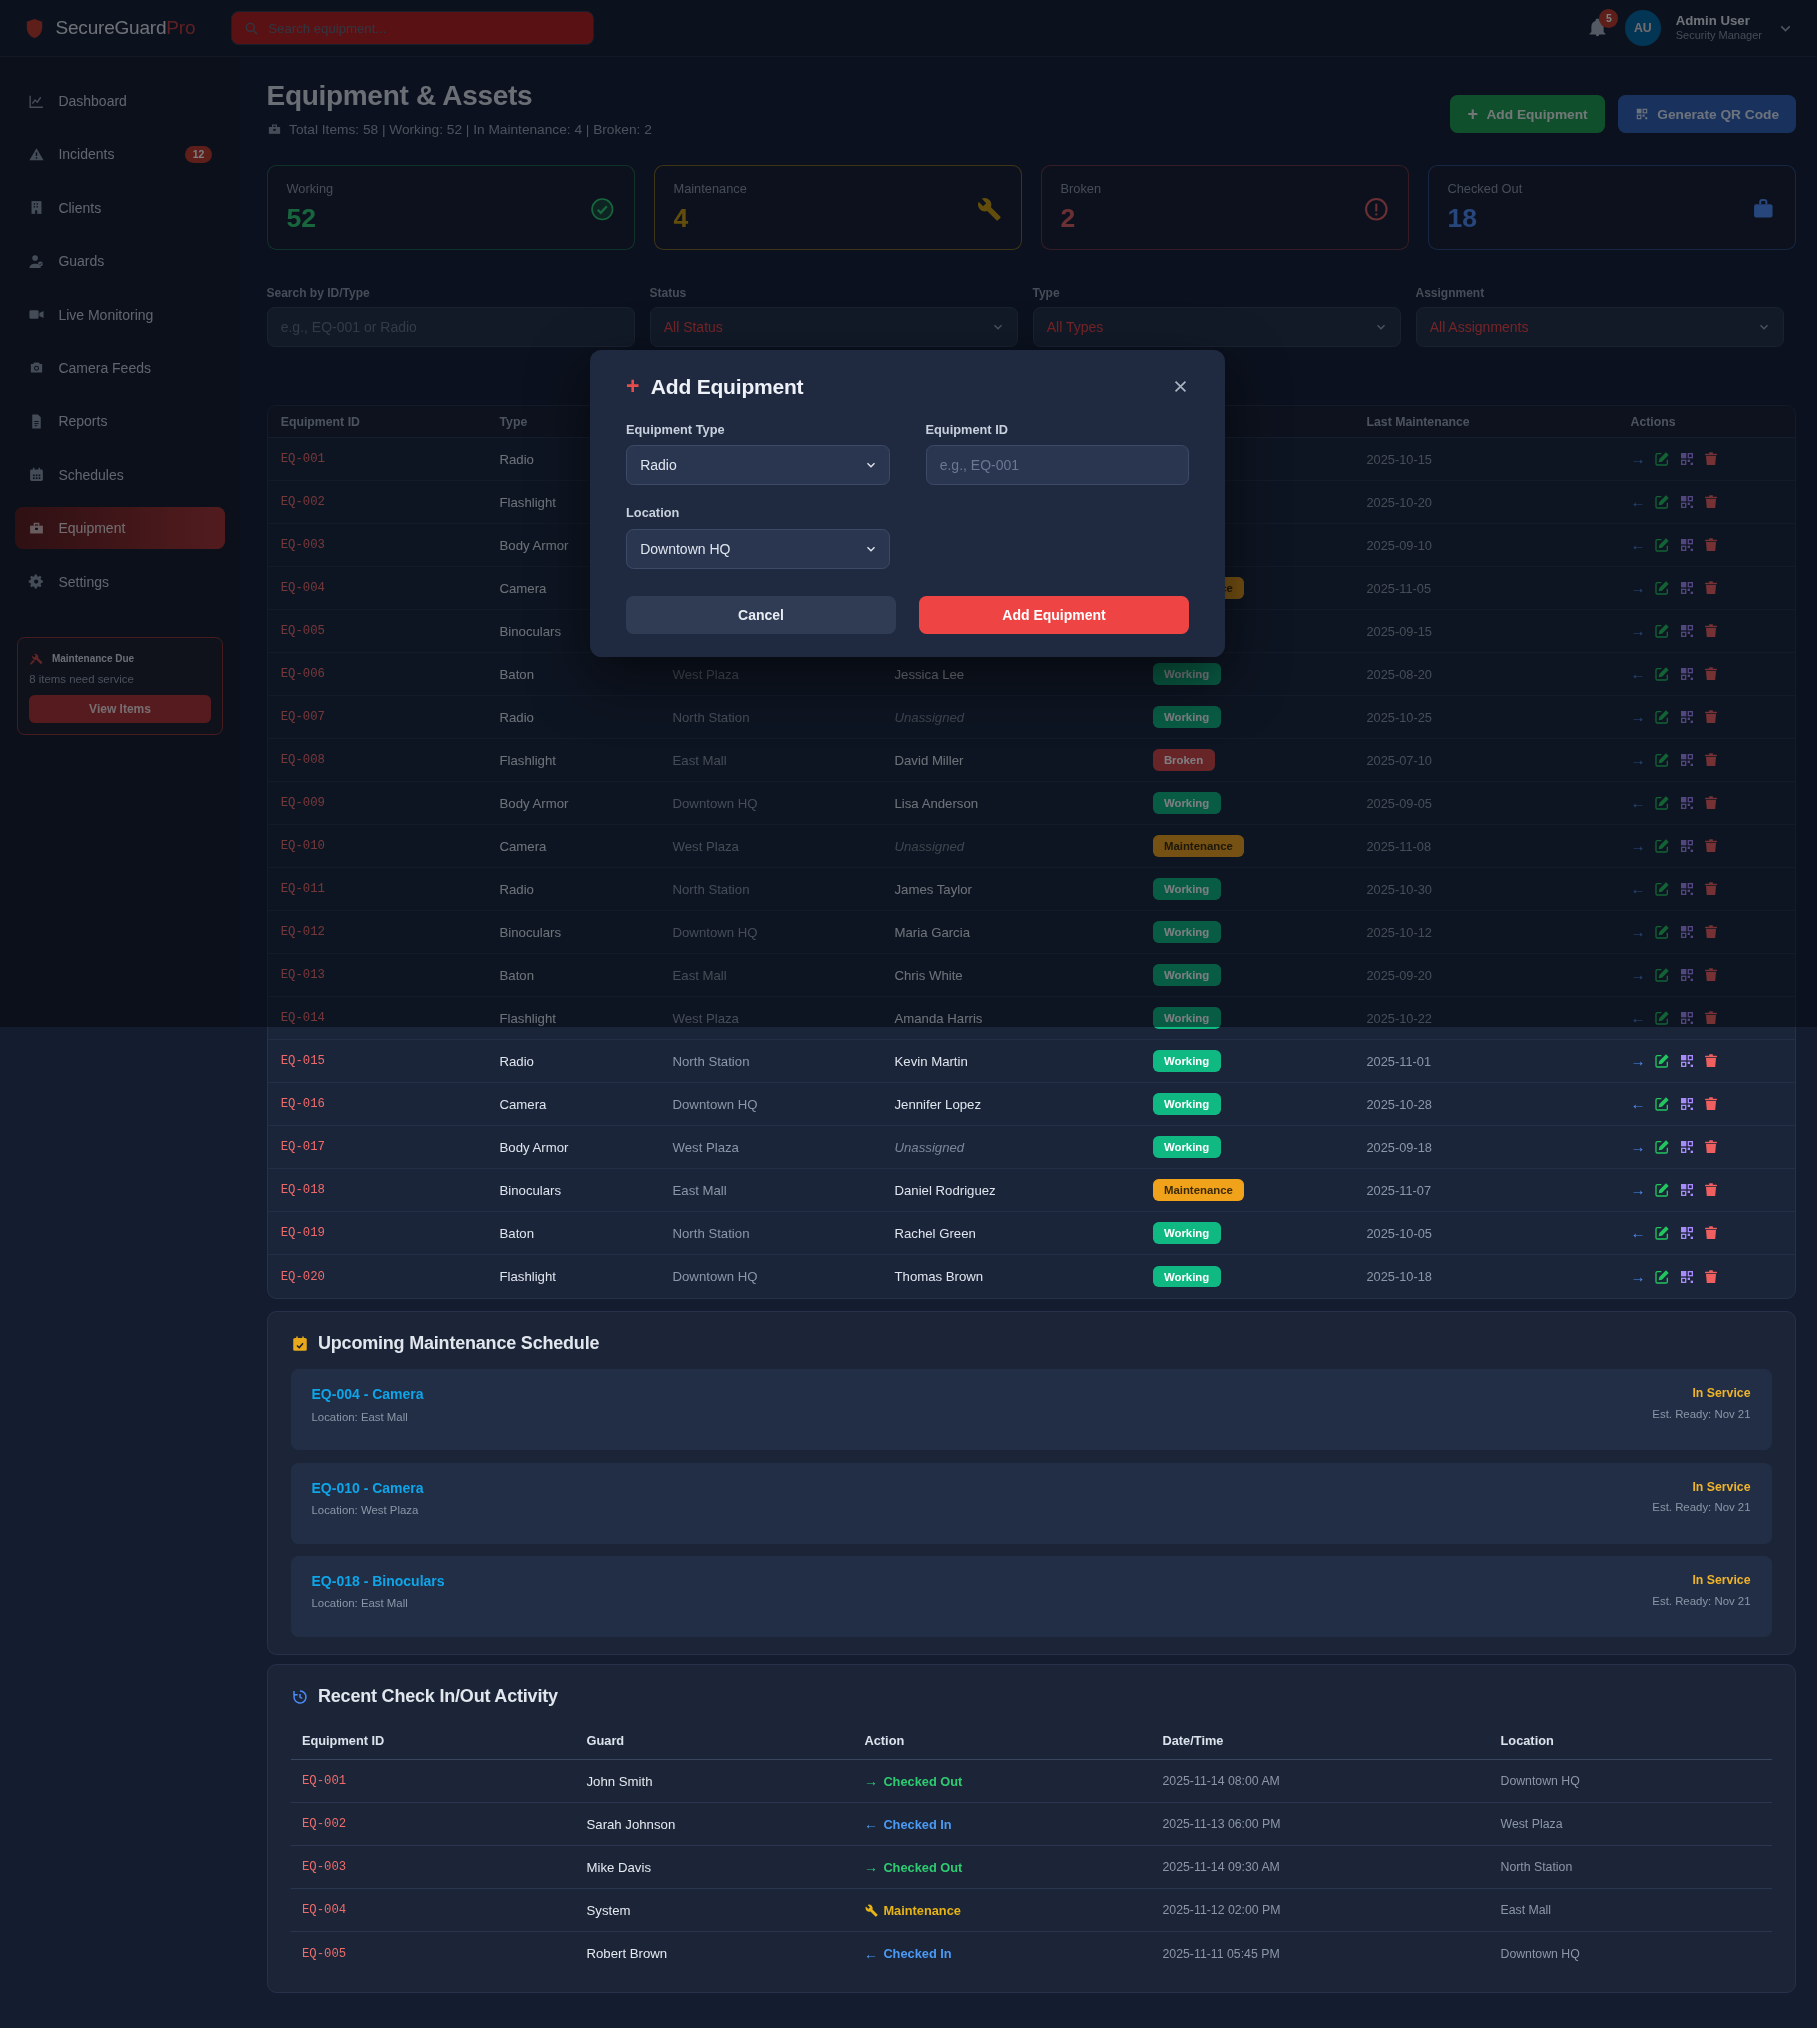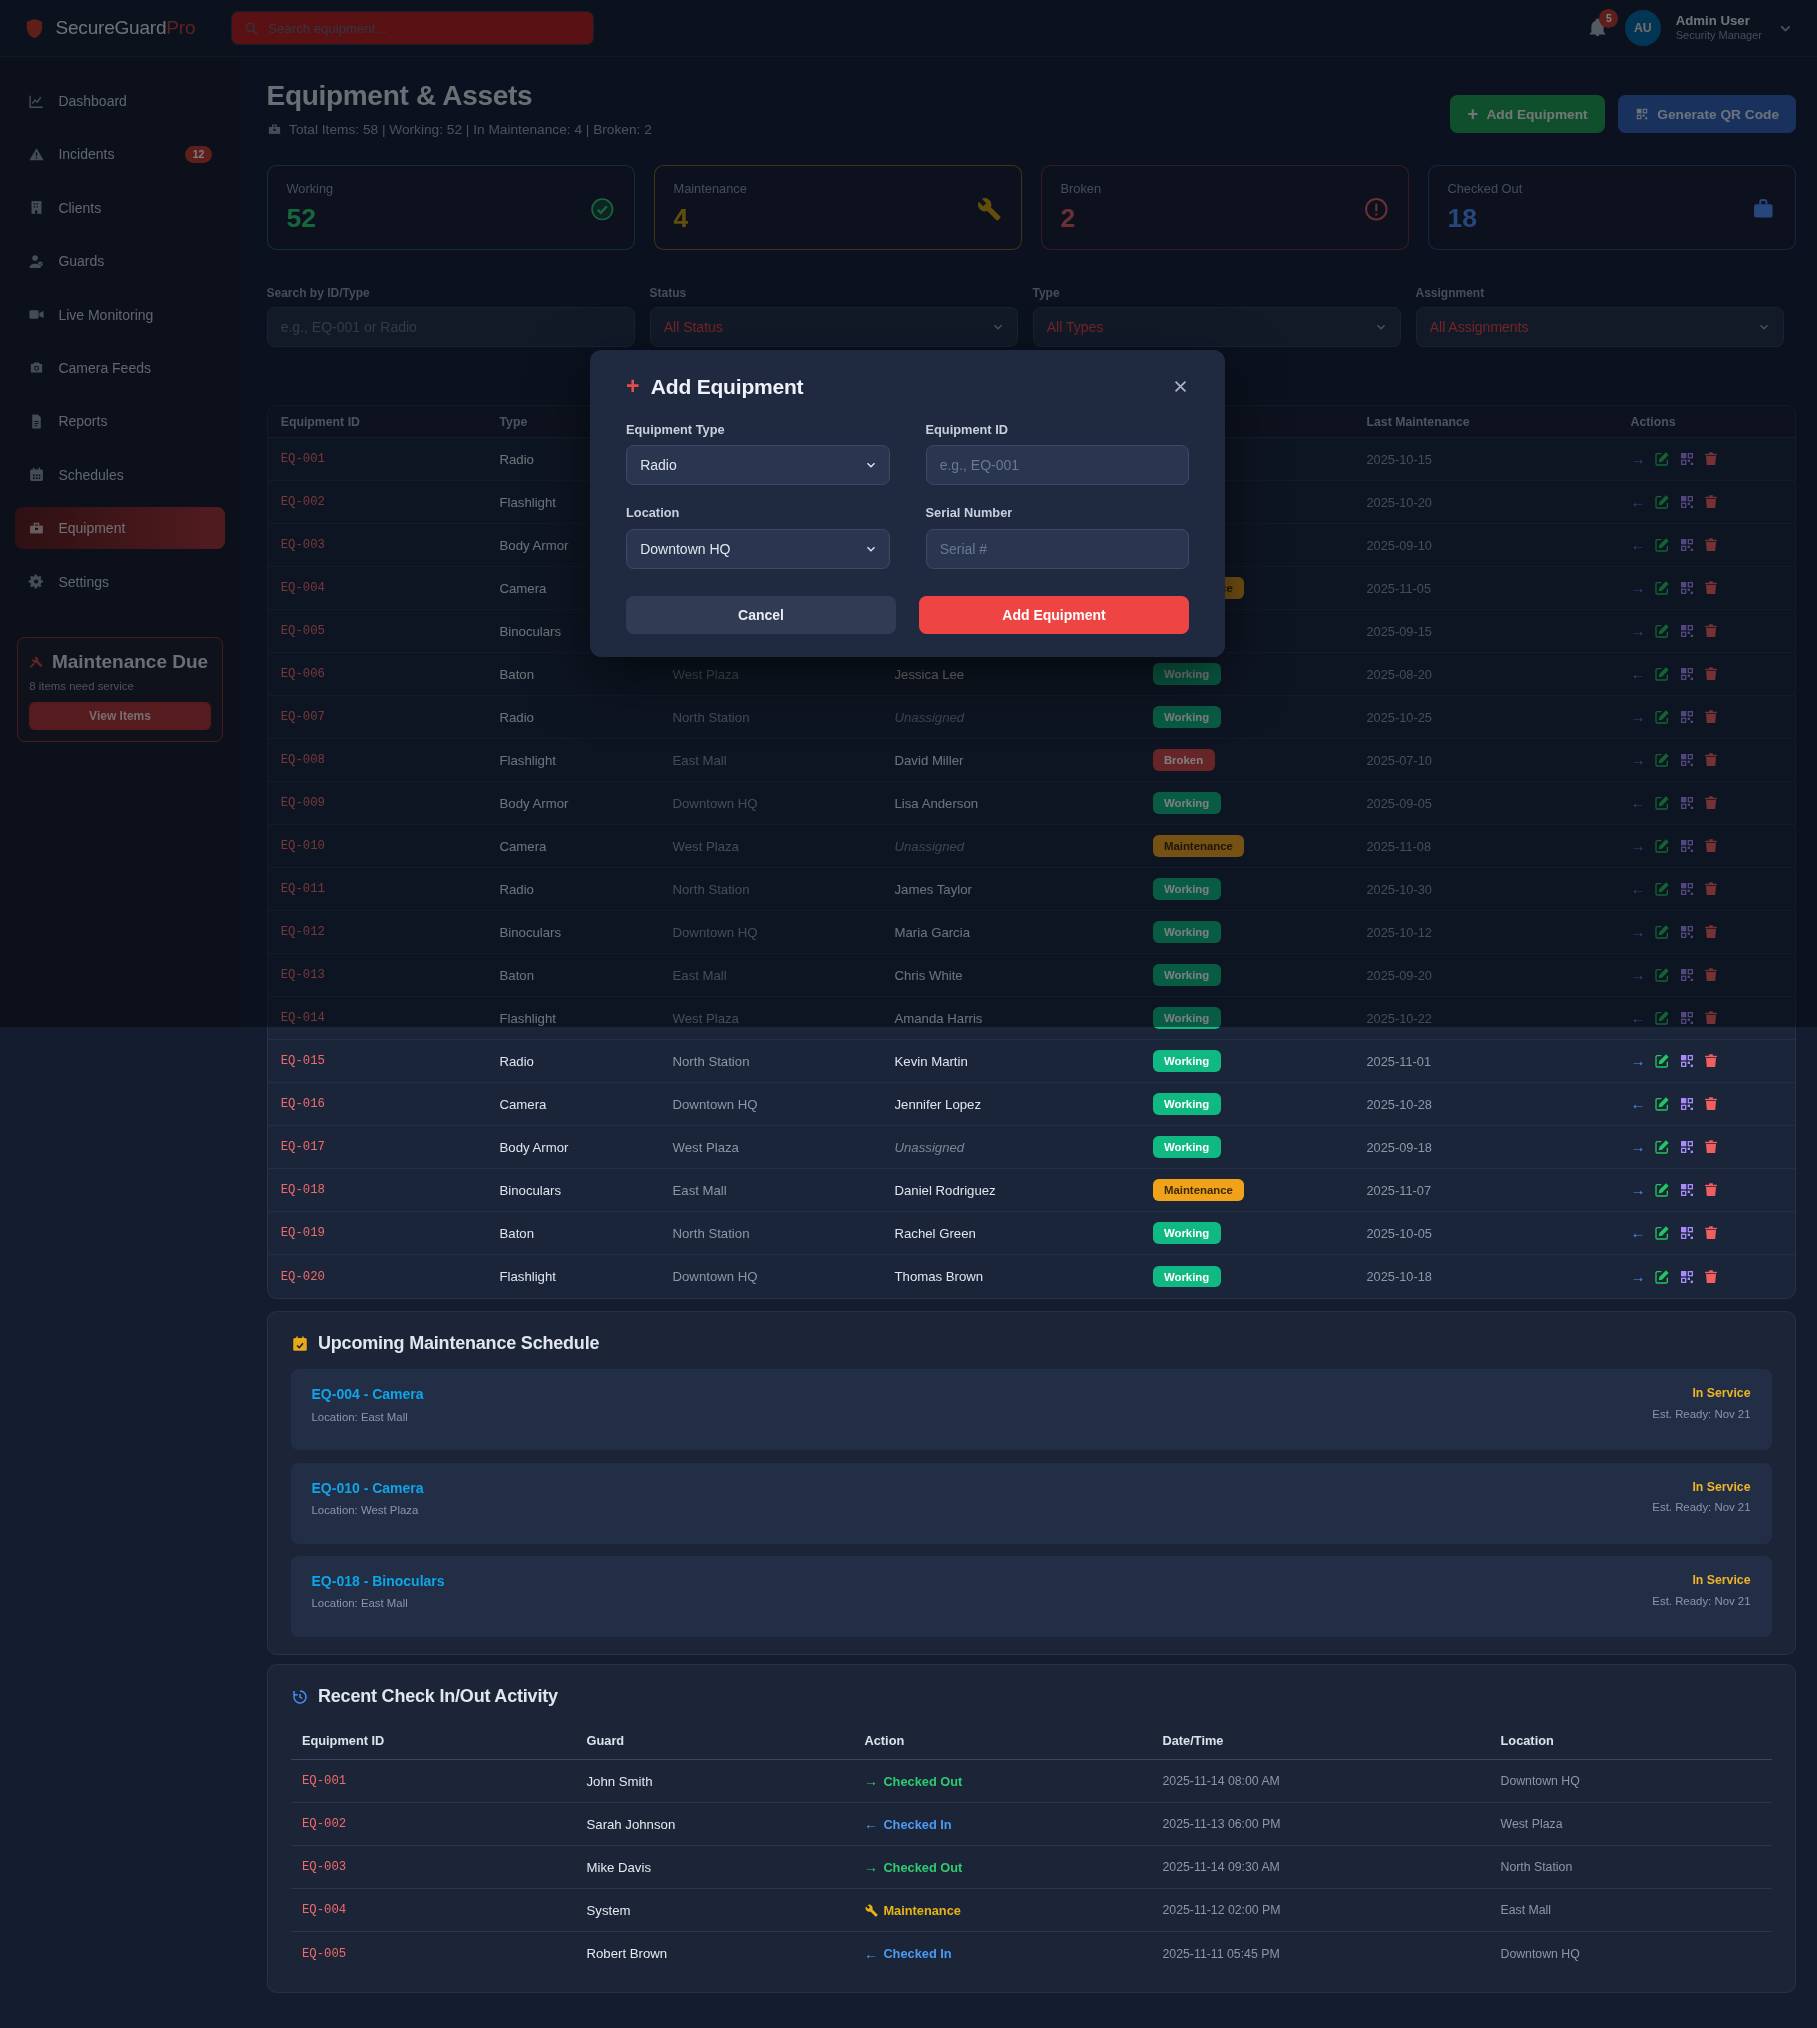"Serial Number" div { html: <div> <div>Serial Number</div> <div> <input> </div> </div> -> none }
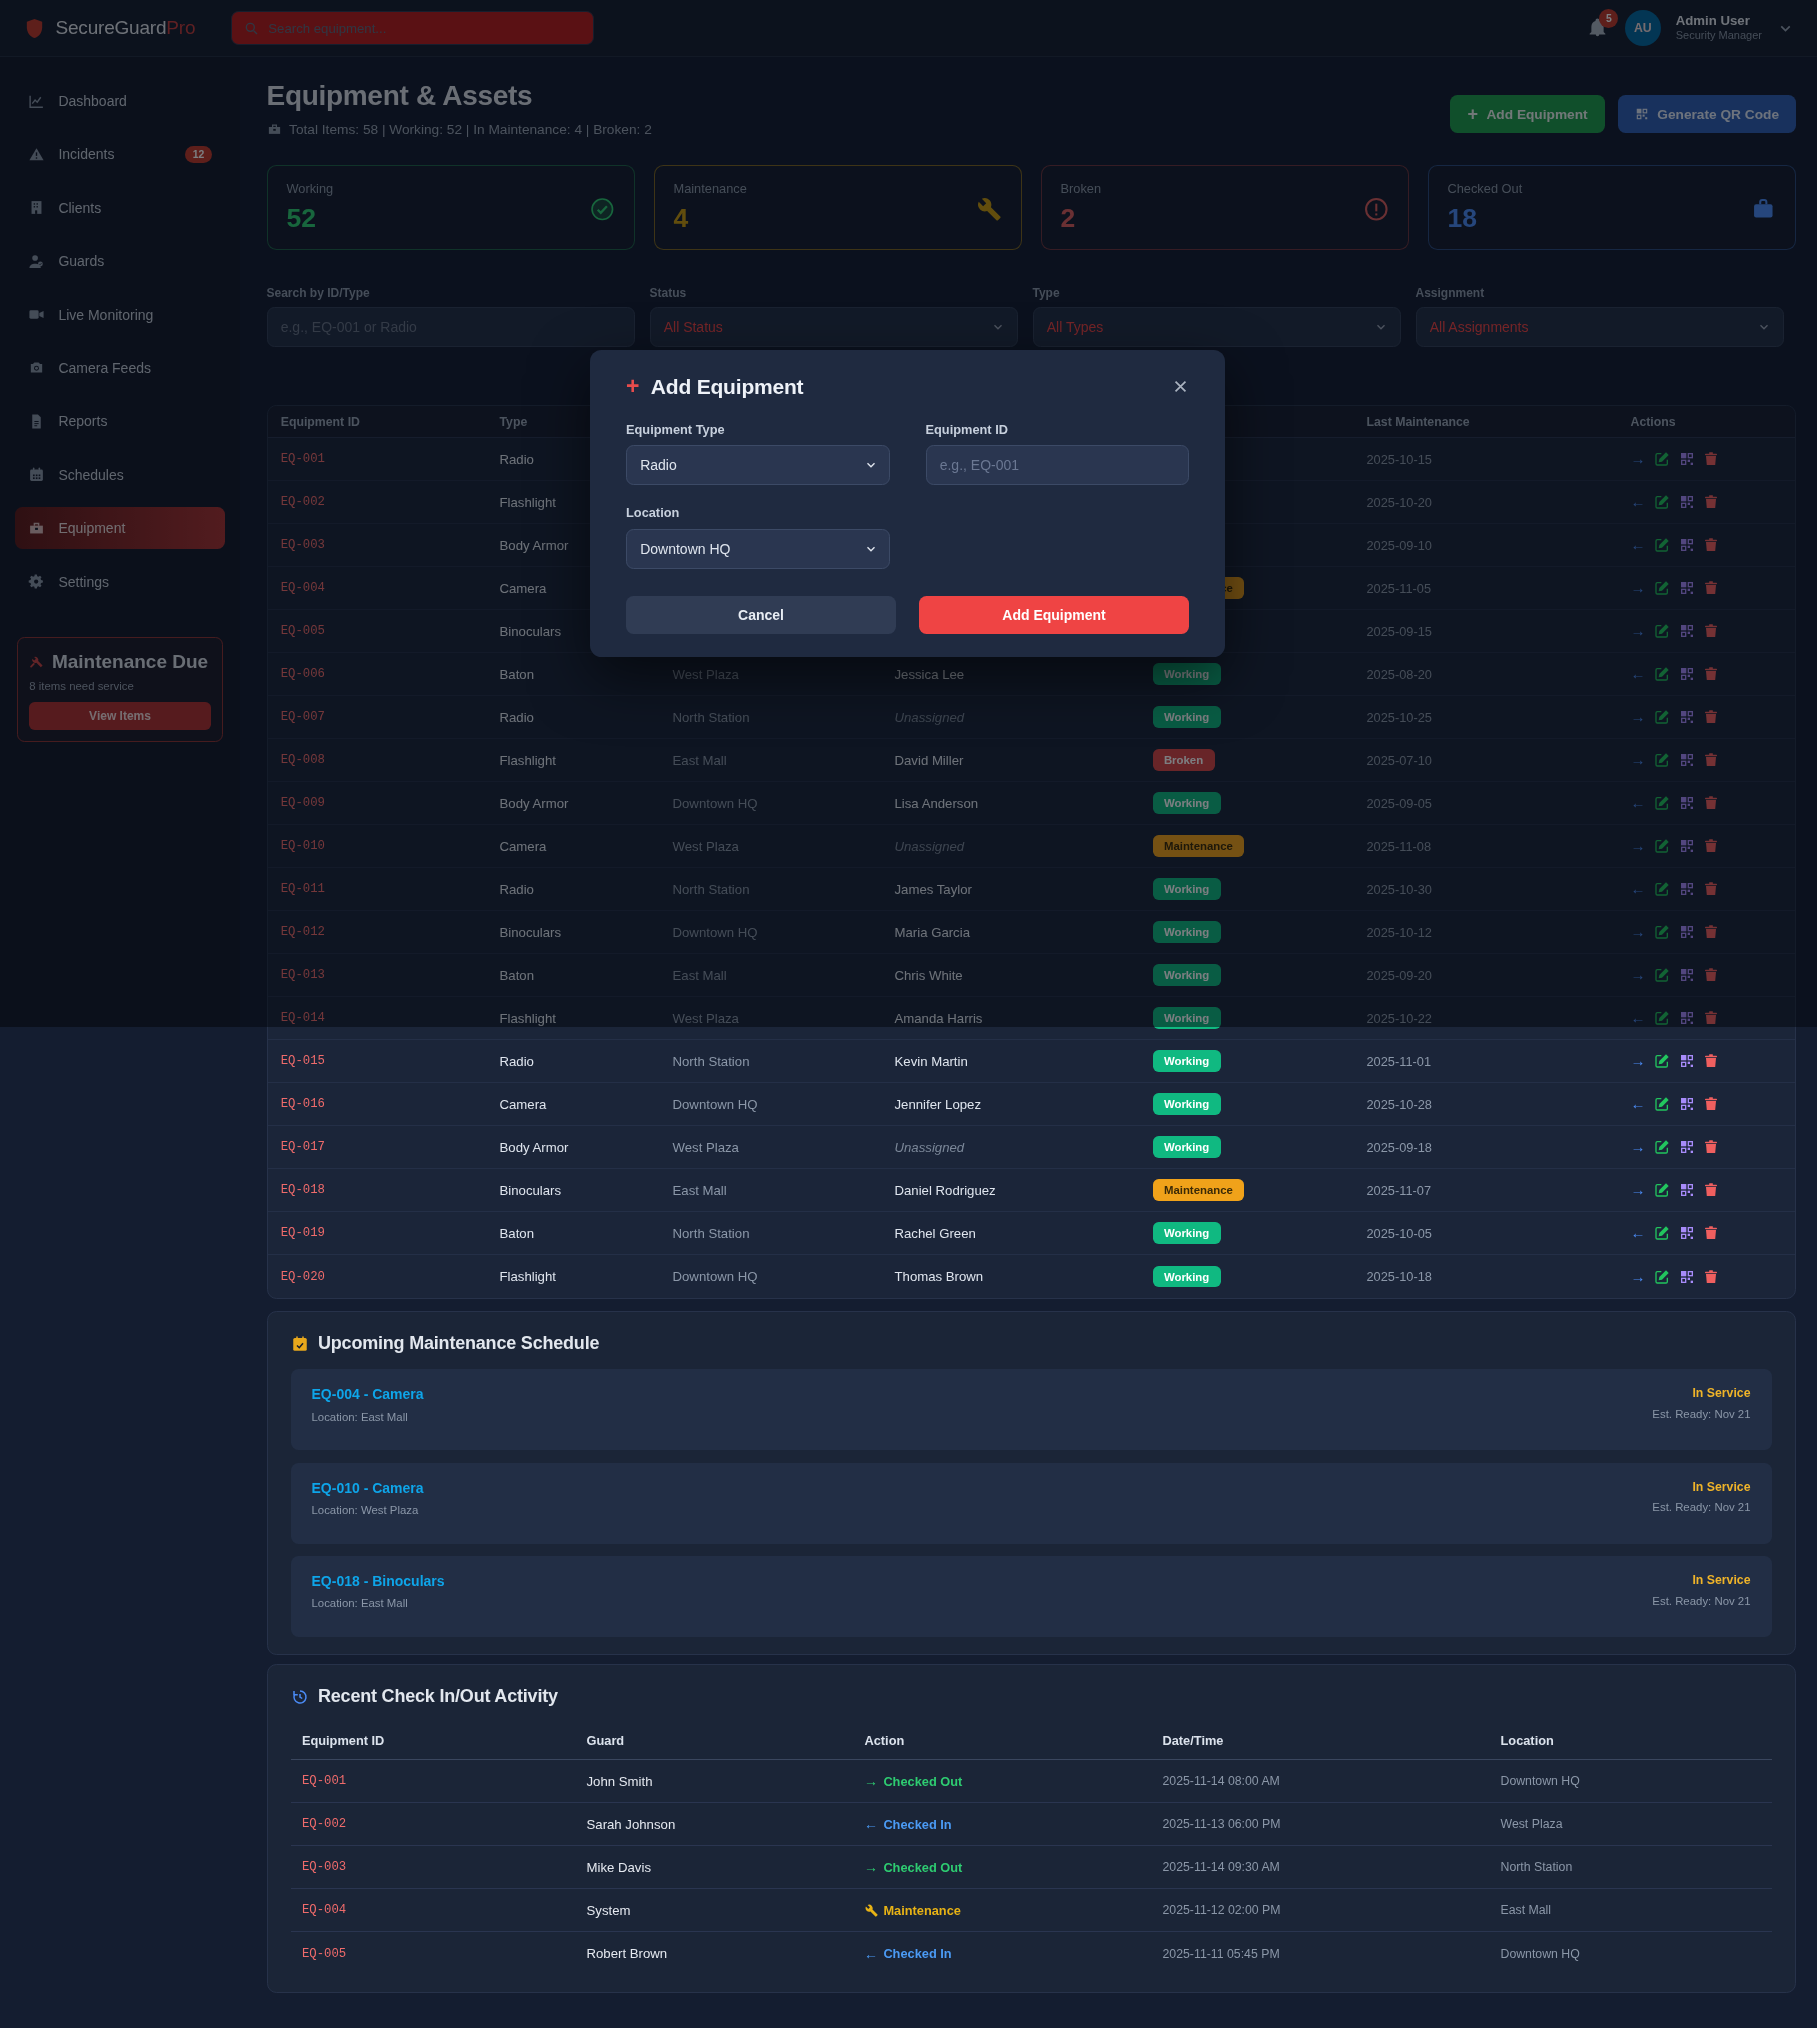"Maintenance Due" .maint-alert-title { font-size: 19px -> 10px }
